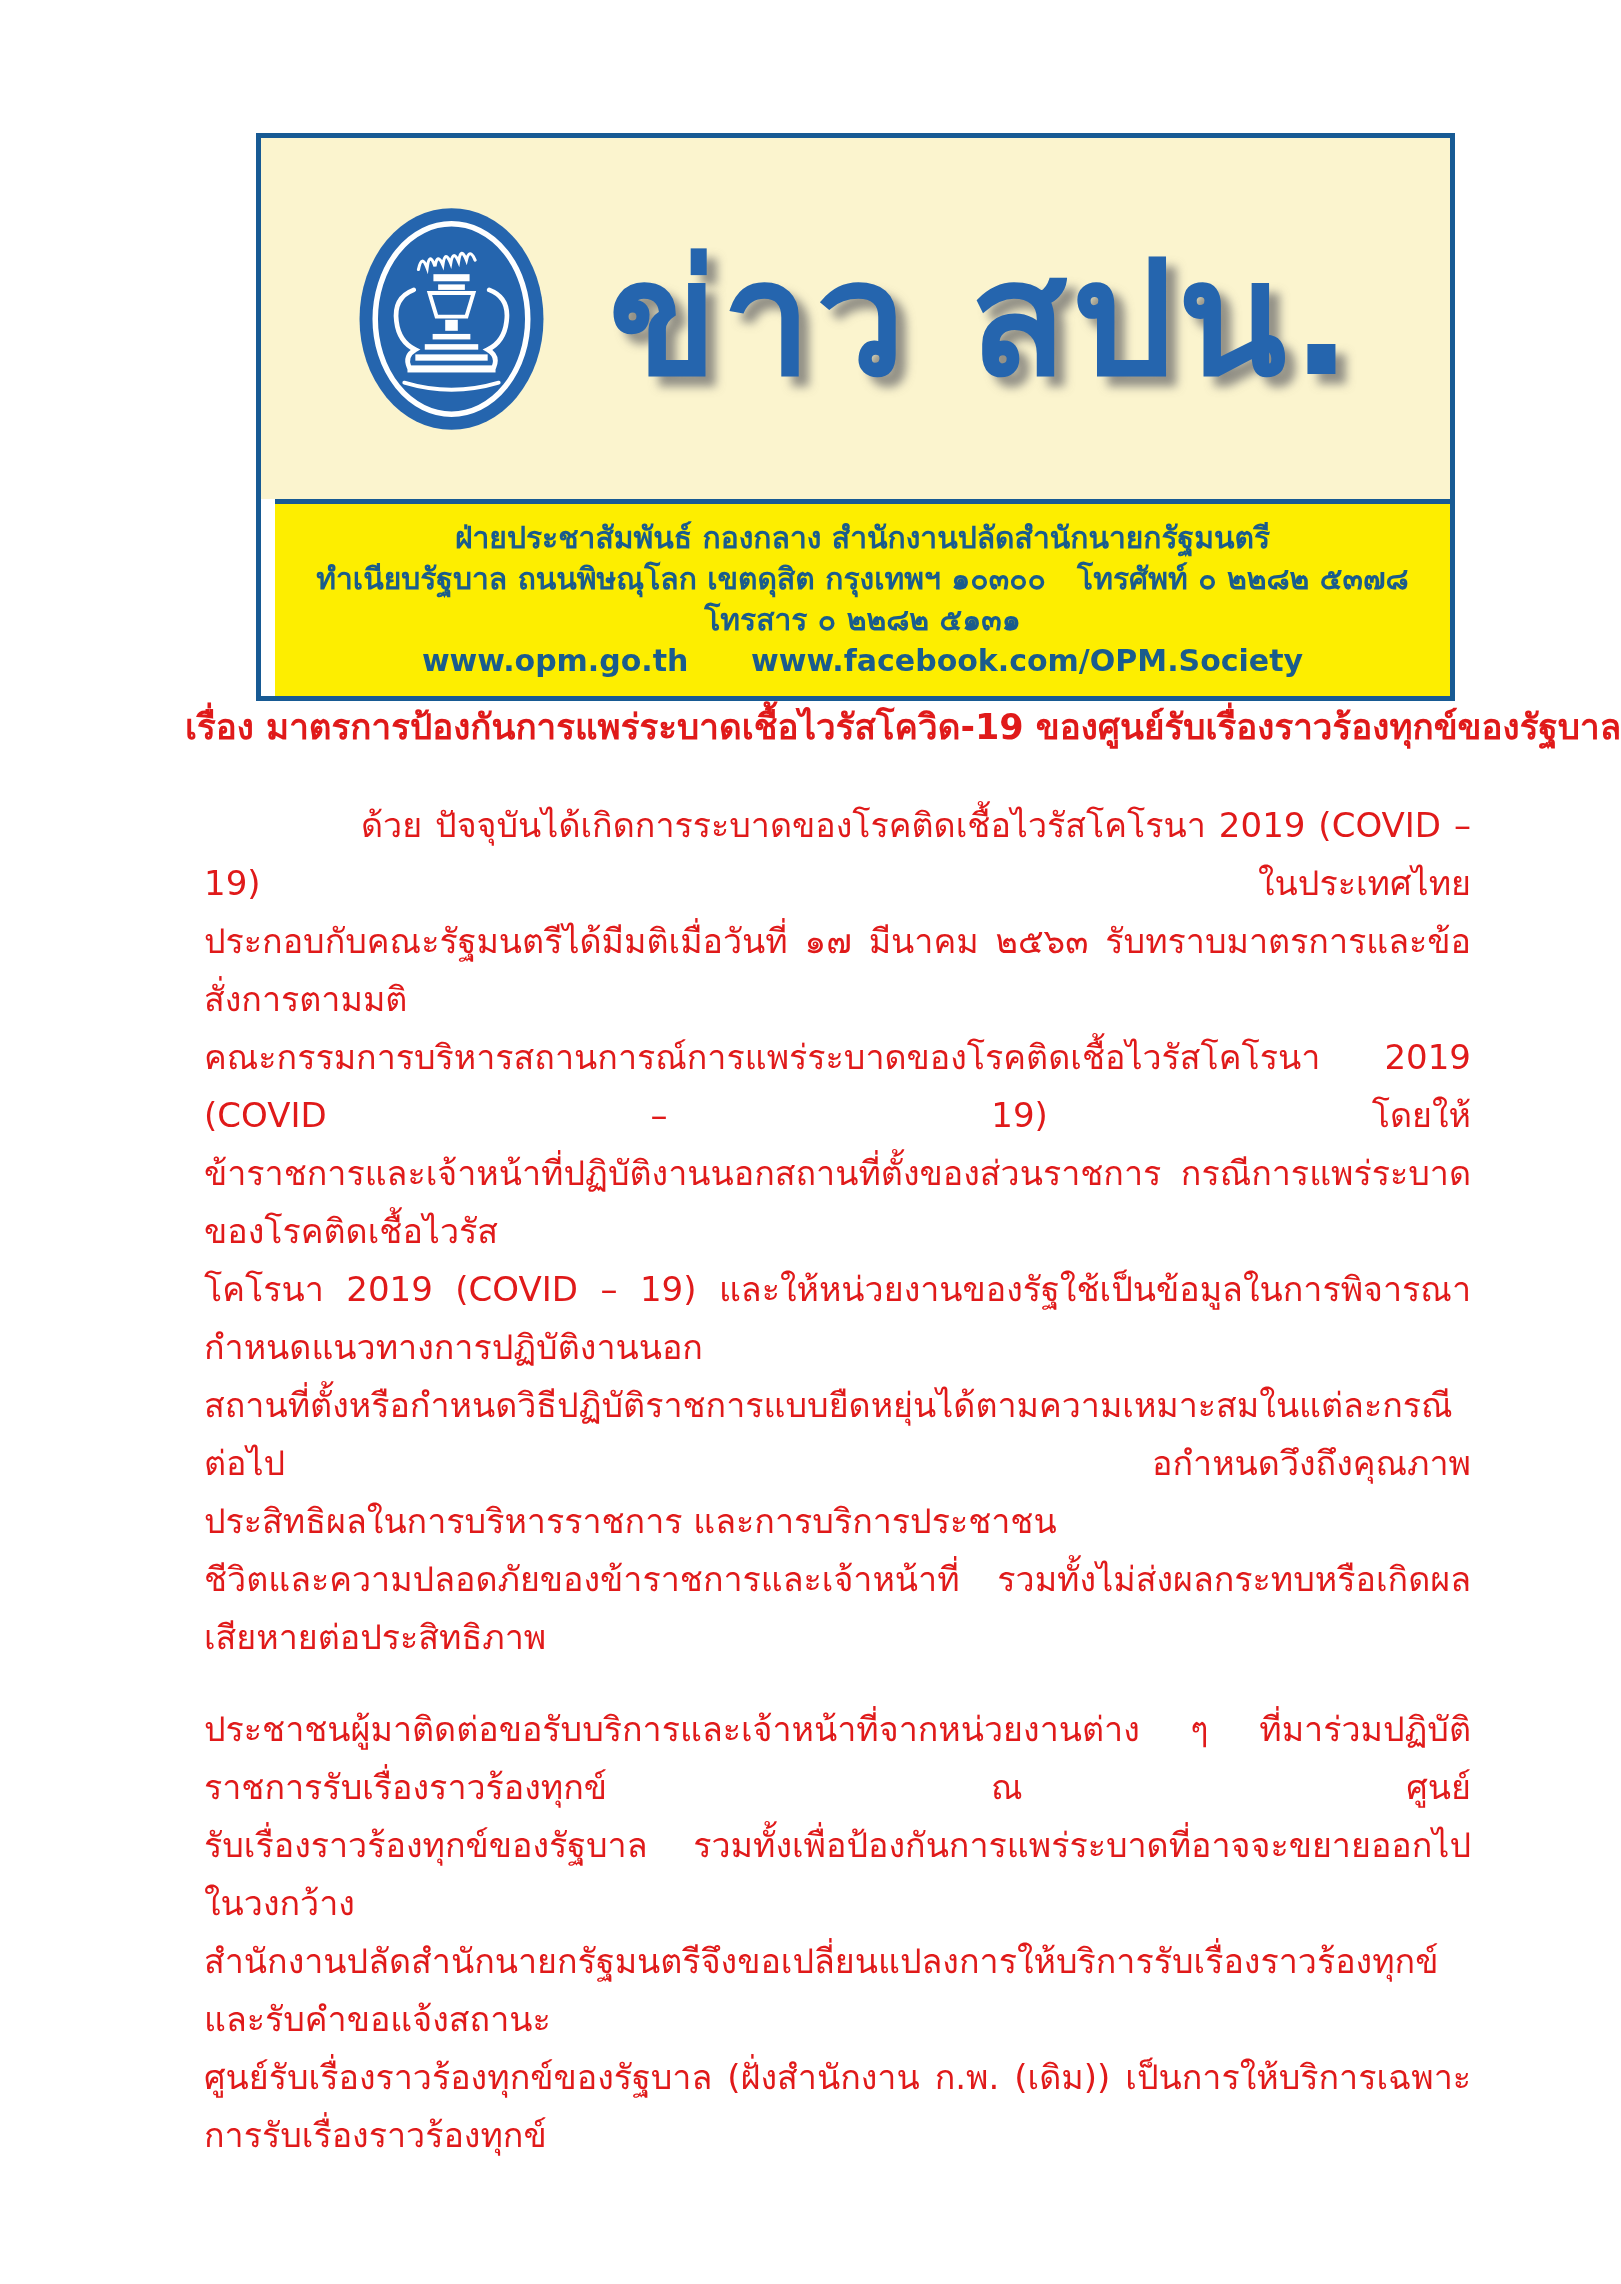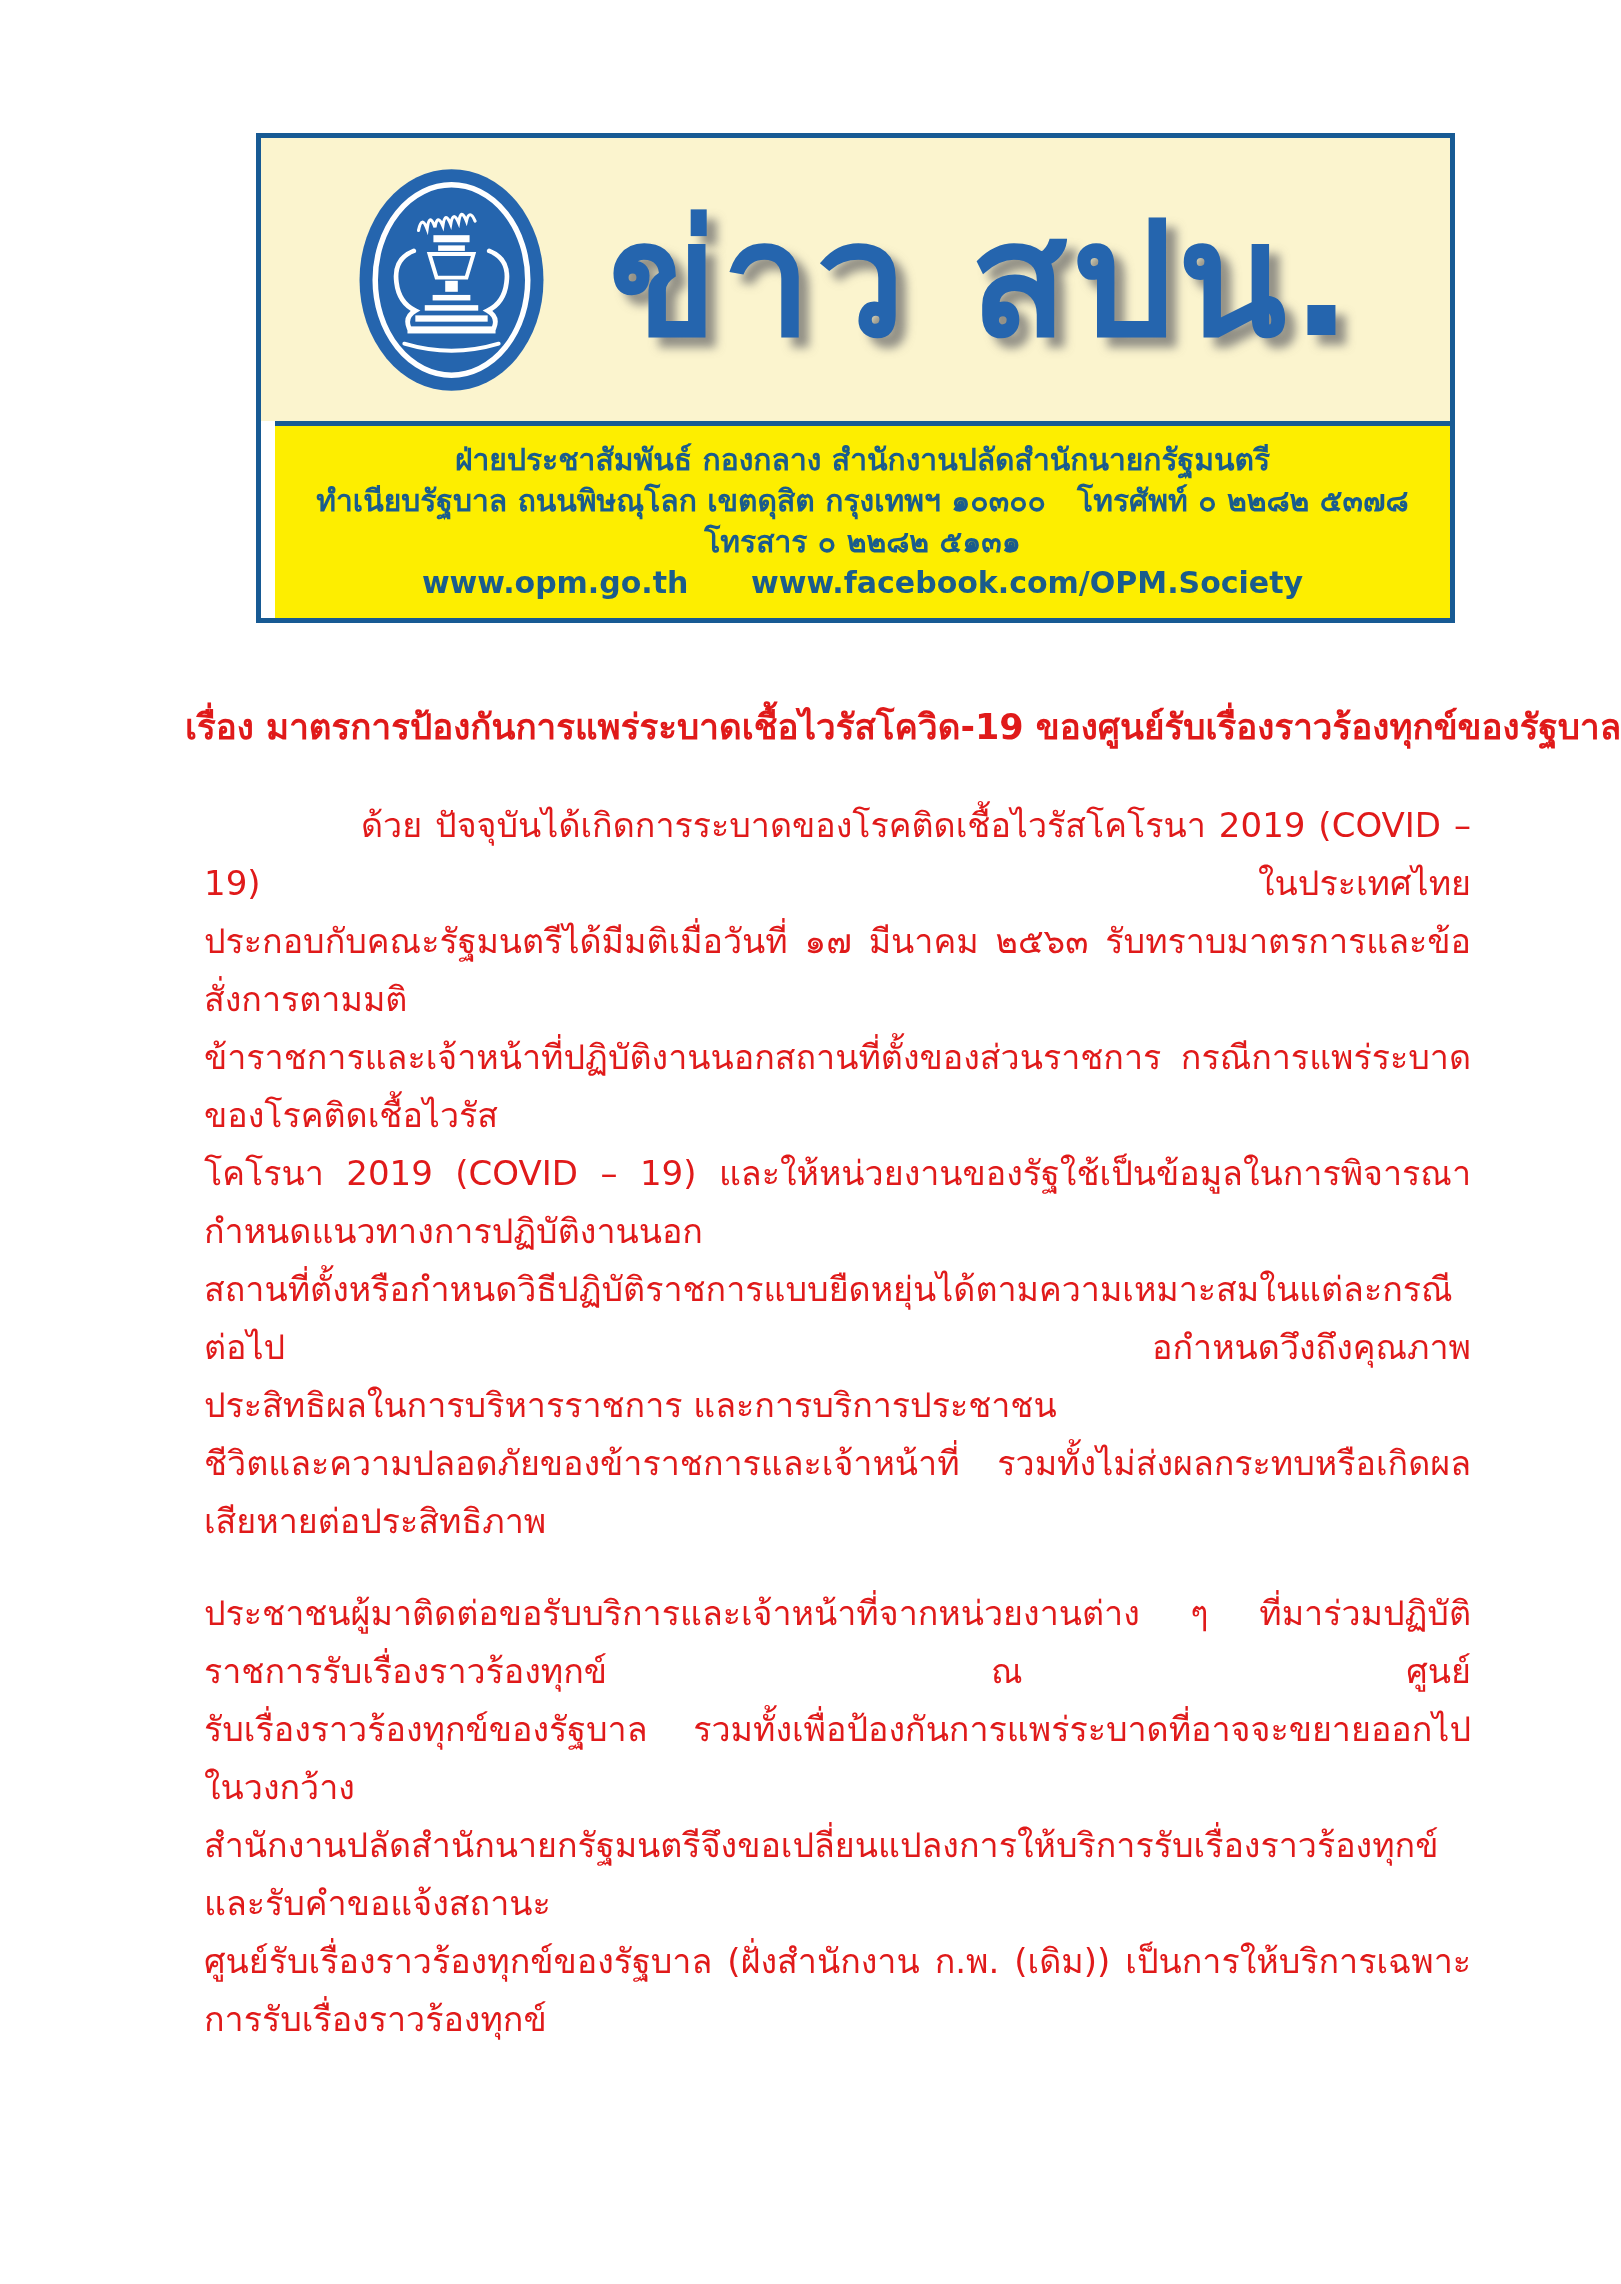"ข่าว สปน." .masthead-banner { height: 283px -> 361px }
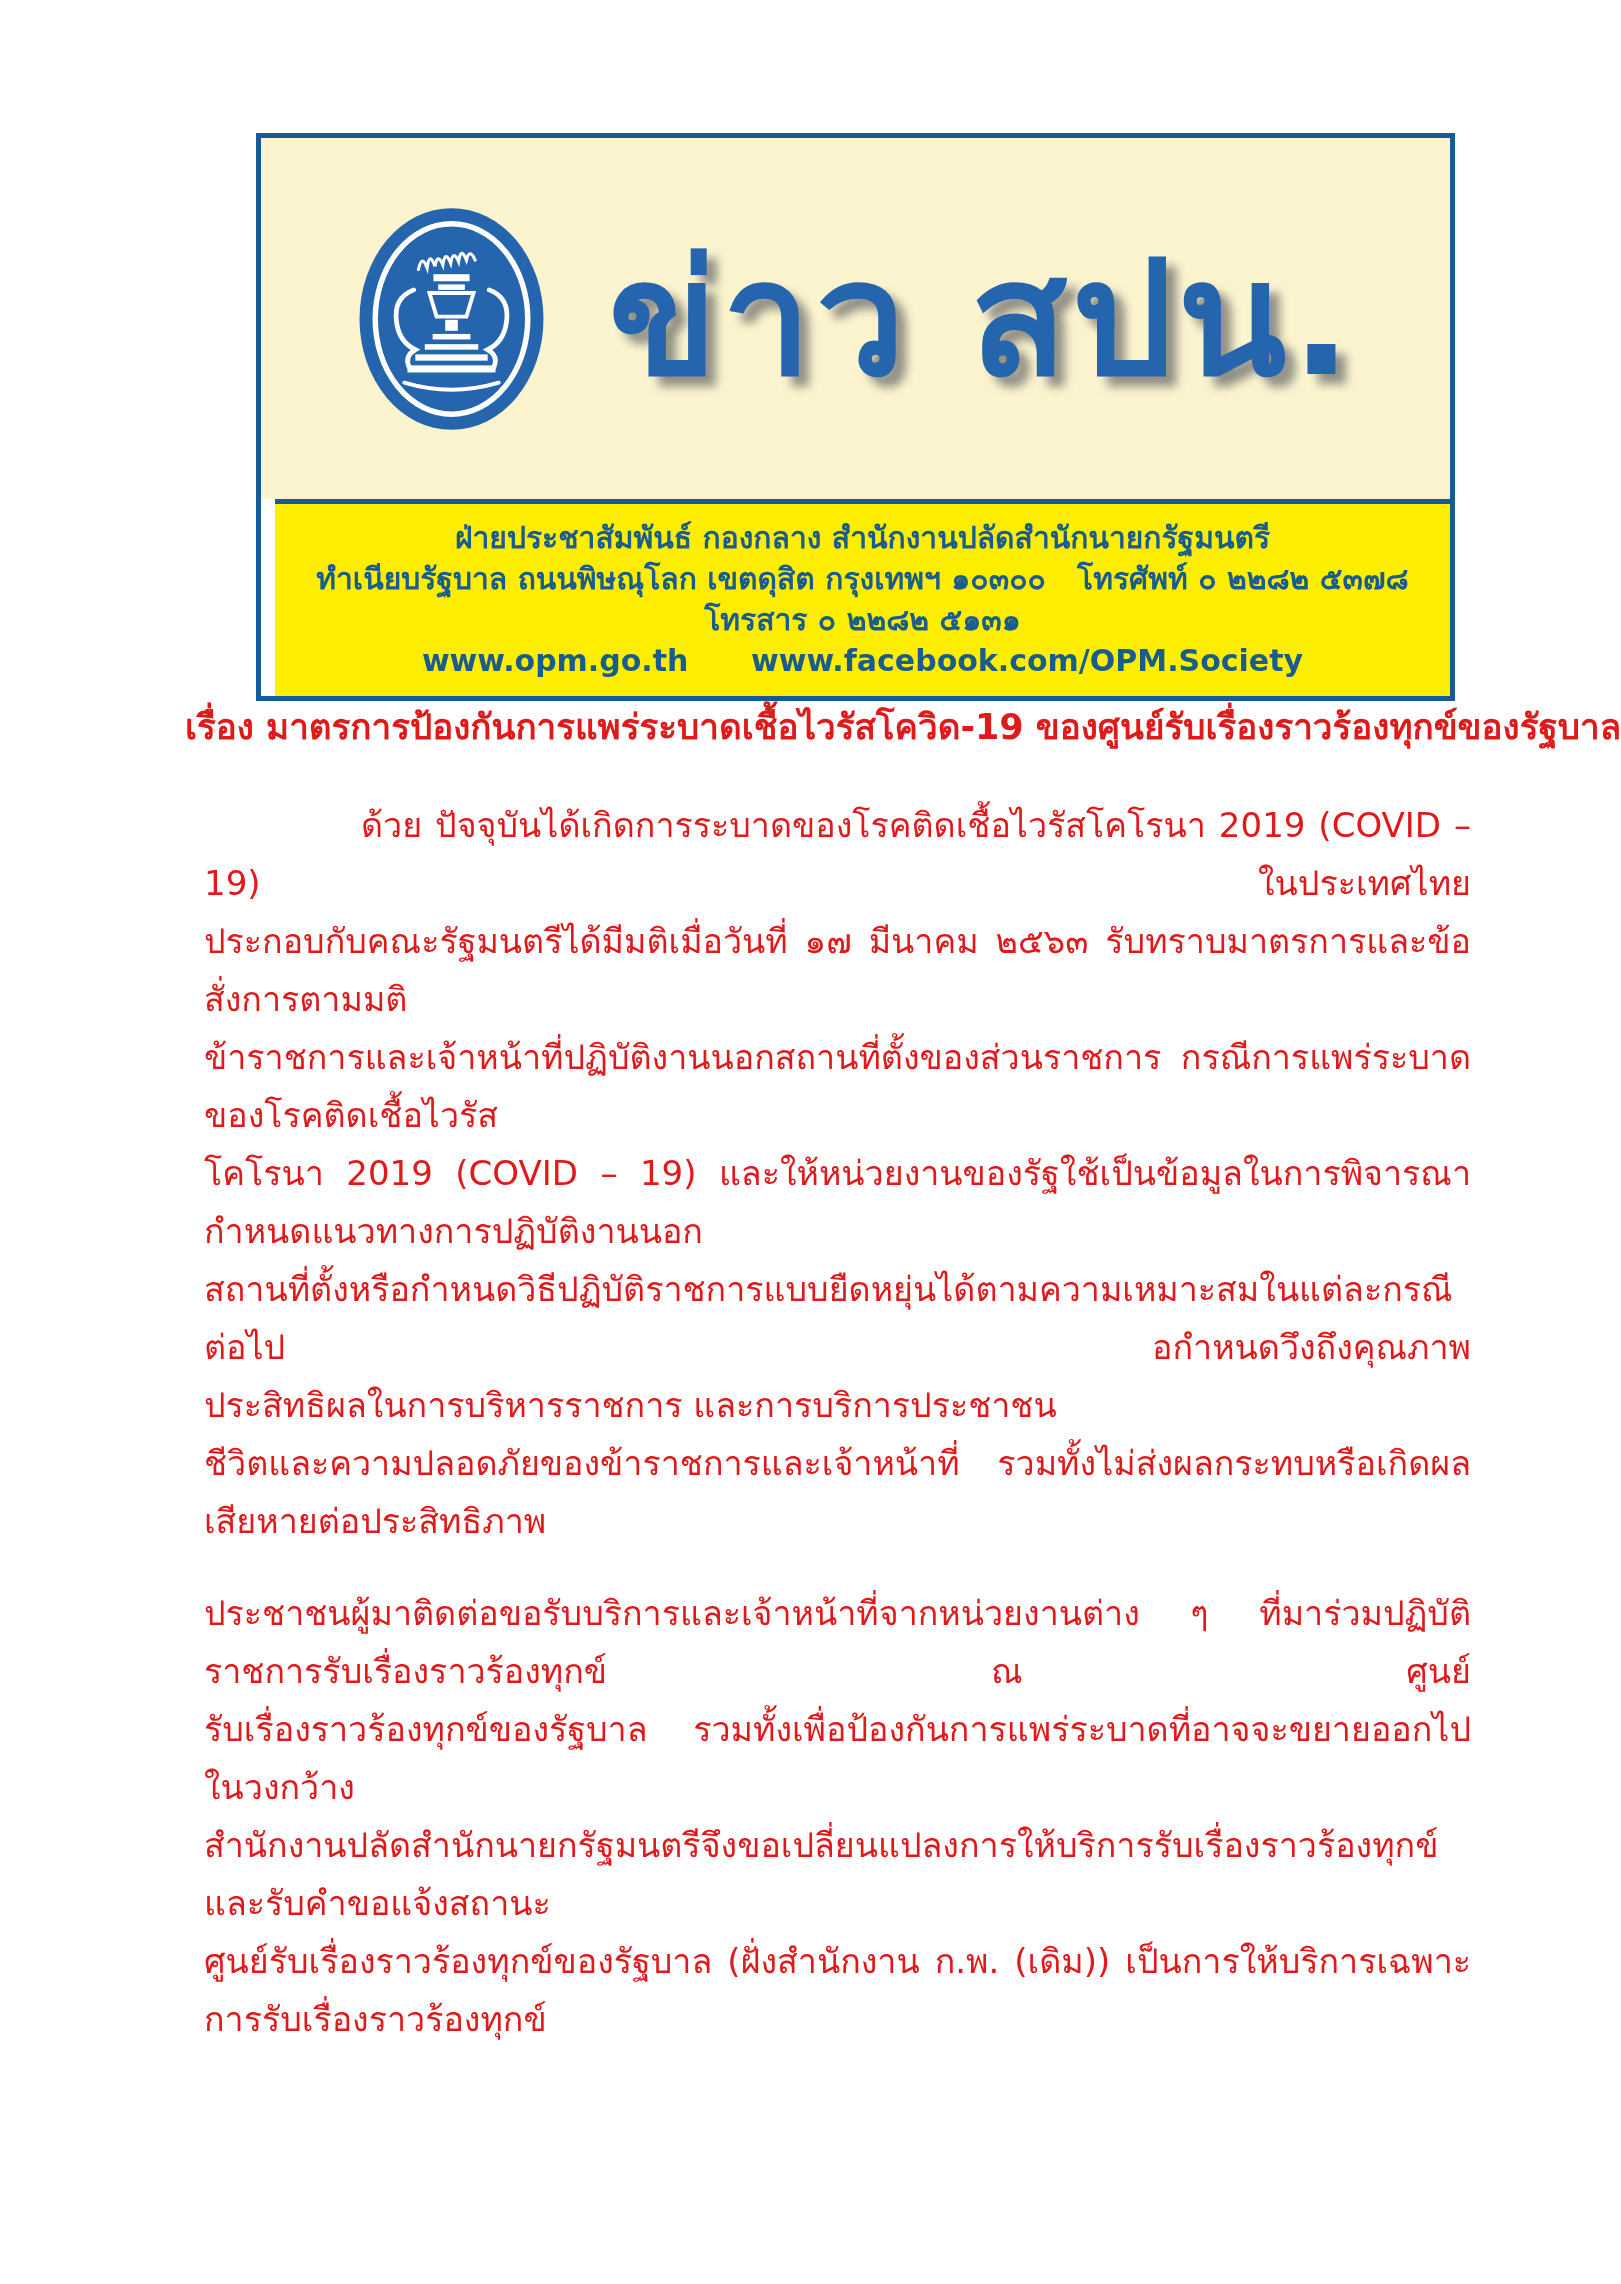"คณะกรรมการบริหารสถานการณ์การแพร่ระบาดของ" div.line { html: none -> <div>คณะกรรมการบริหารสถานการณ์การแพร่ระบาดของโรคติดเชื้อไวรัสโคโรนา 2019 (COVID – 19) โดยให้</div> }
